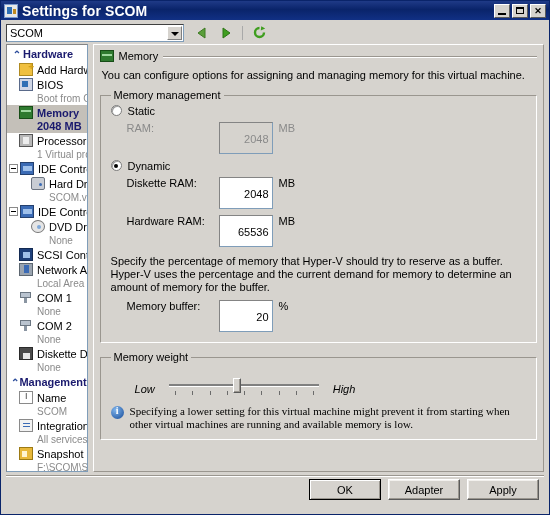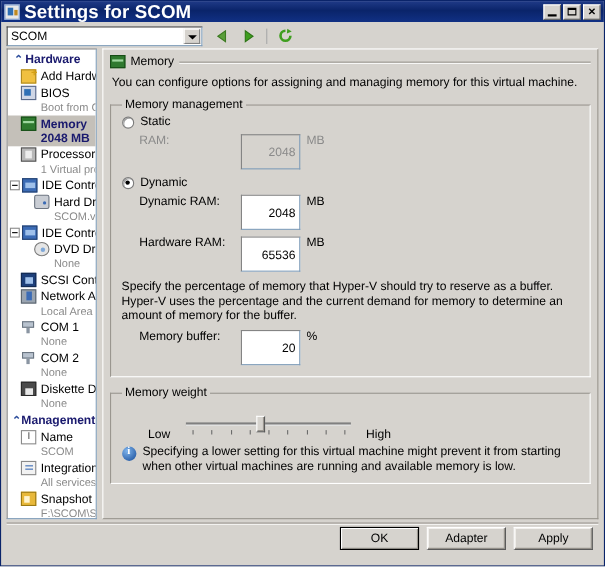"Settings for SCOM" .title-text { font-size: 17px -> 14px }
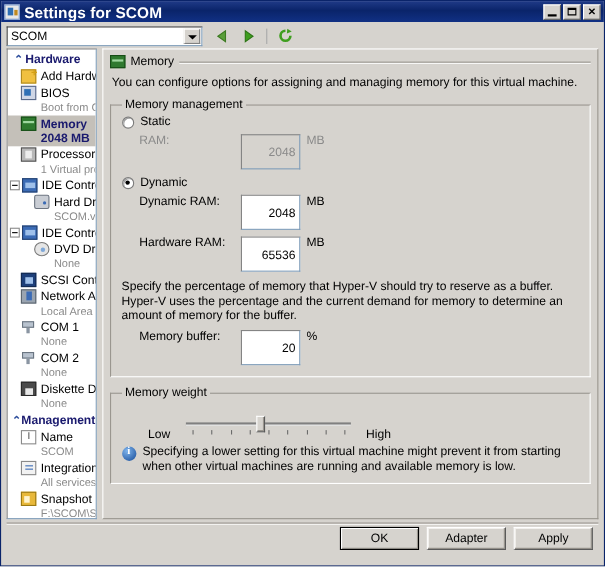"Static" .radio-row { align-items: center -> flex-start }
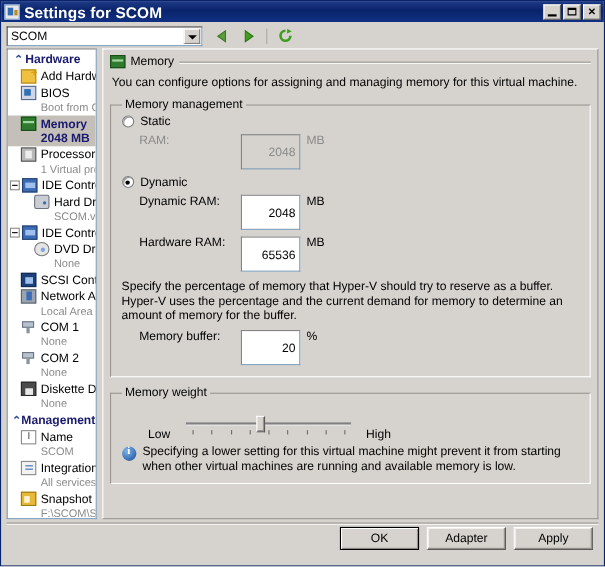"Dynamic RAM:" span.flabel { text: Dynamic -> Diskette }
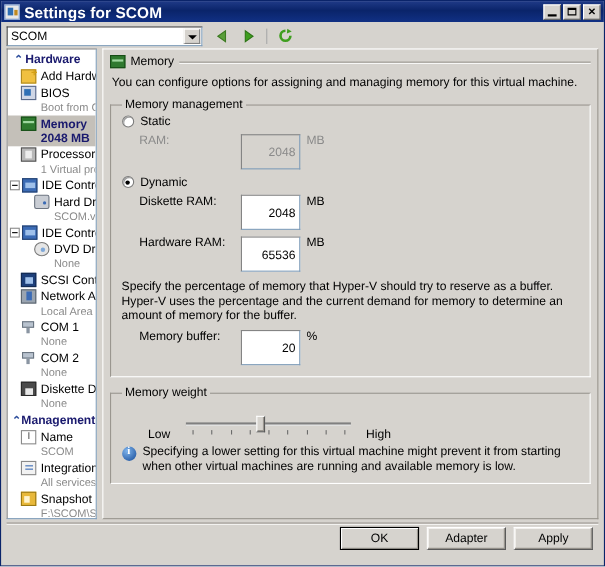"Low" .slider-row { align-items: flex-end -> center; font-style: none -> italic }
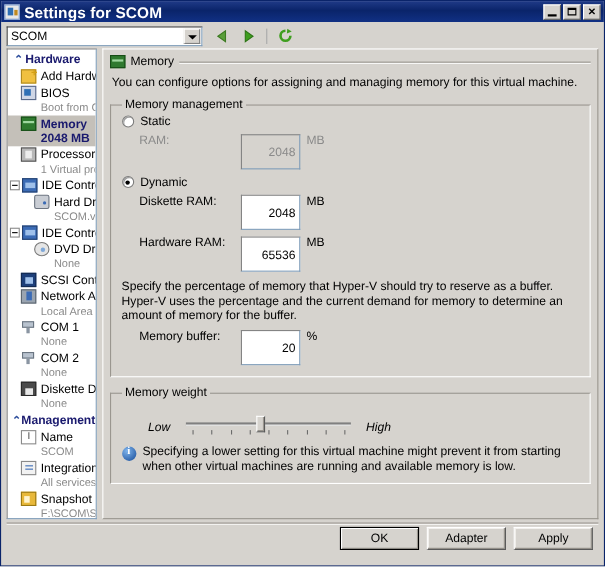"Specifying a lower setting for" .info-box { font-family: none -> Liberation Serif, serif }
